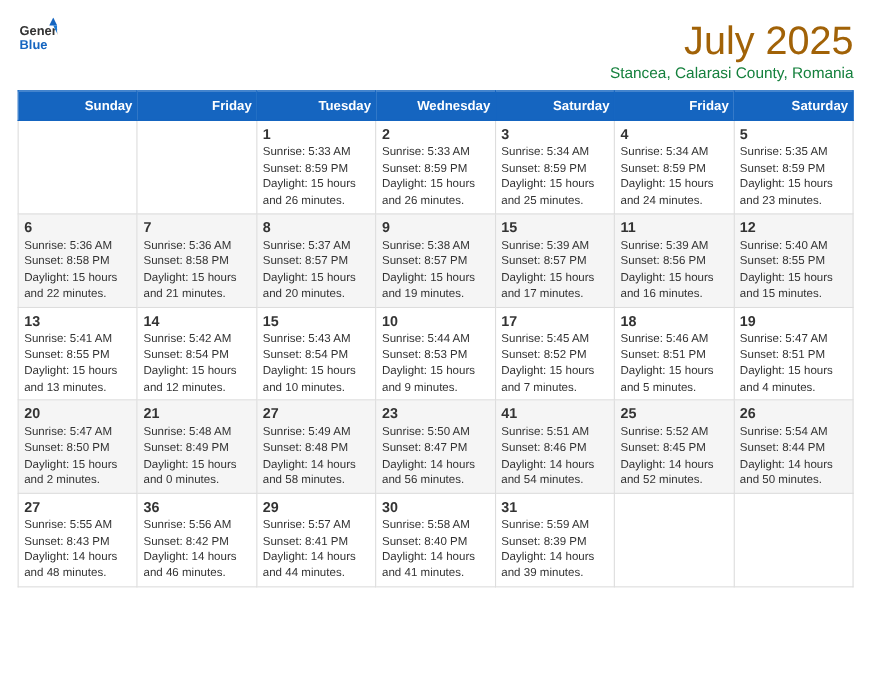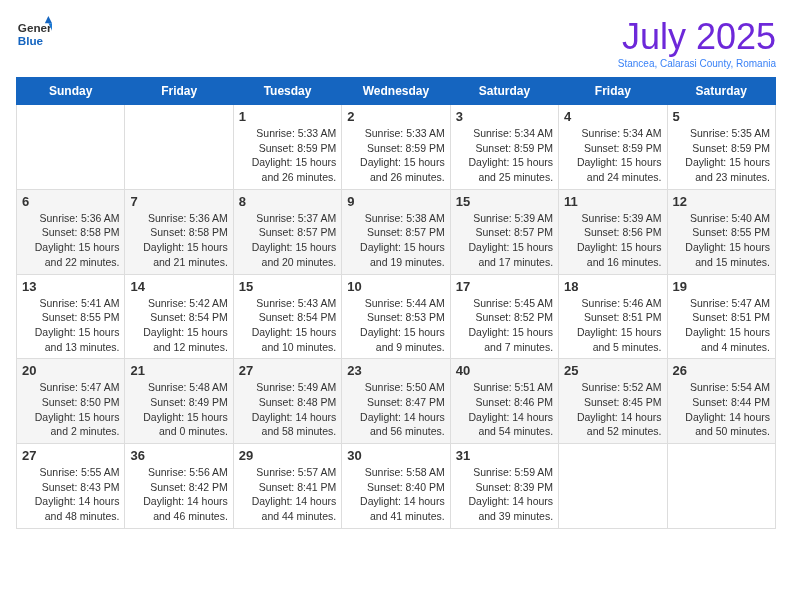"July 2025" .month-title { color: #6d28d9 -> #a16207 }
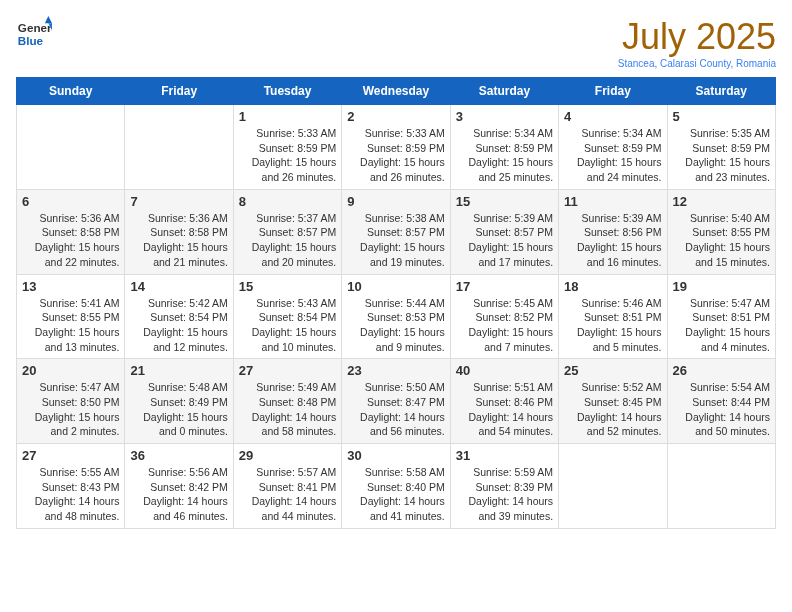"Stancea, Calarasi County, Romania" .subtitle { color: #3b82f6 -> #15803d; font-size: 10px -> 14px }
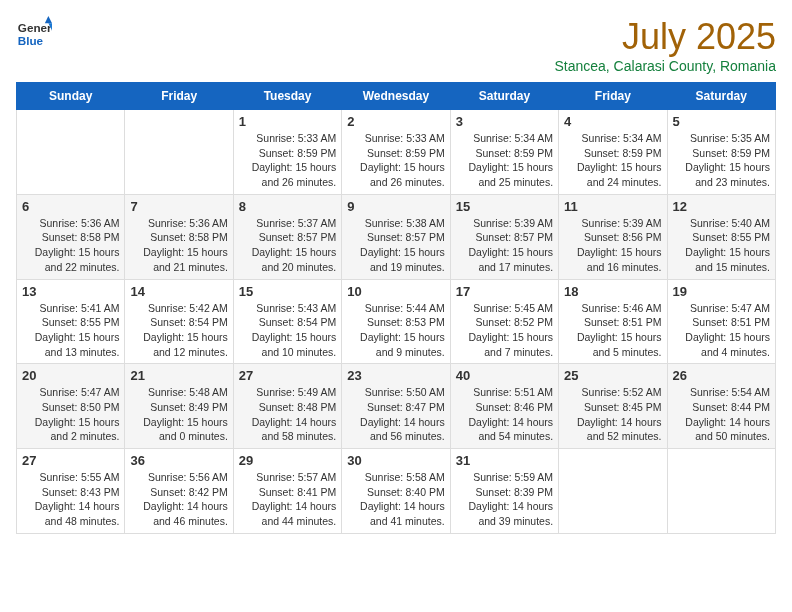"Sunday" .calendar th { text-align: center -> right }
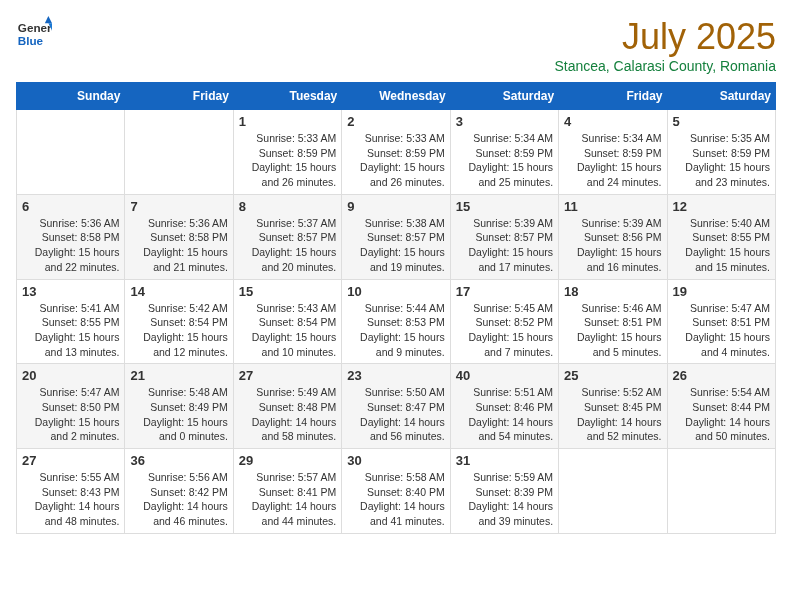"Sunrise: 5:33 AM" .day-info { text-align: right -> none }
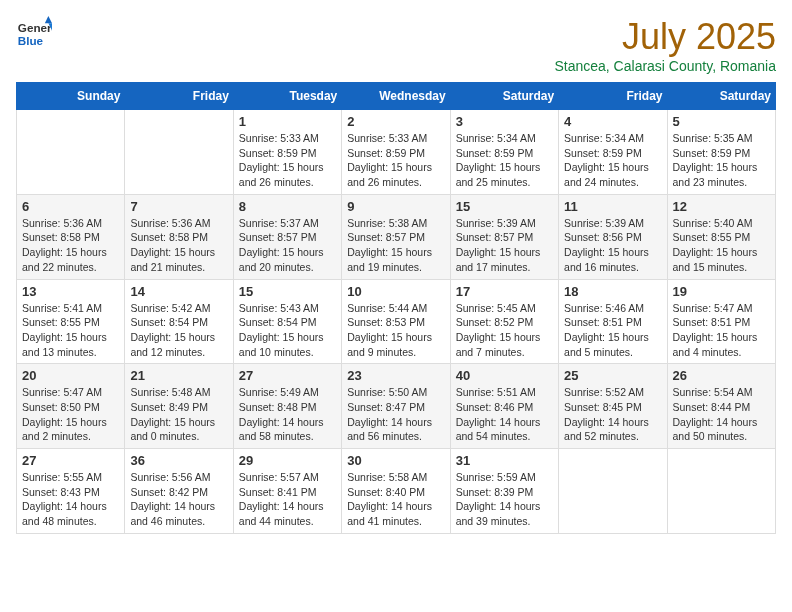"40" span.day-number { text: 40 -> 41 }
